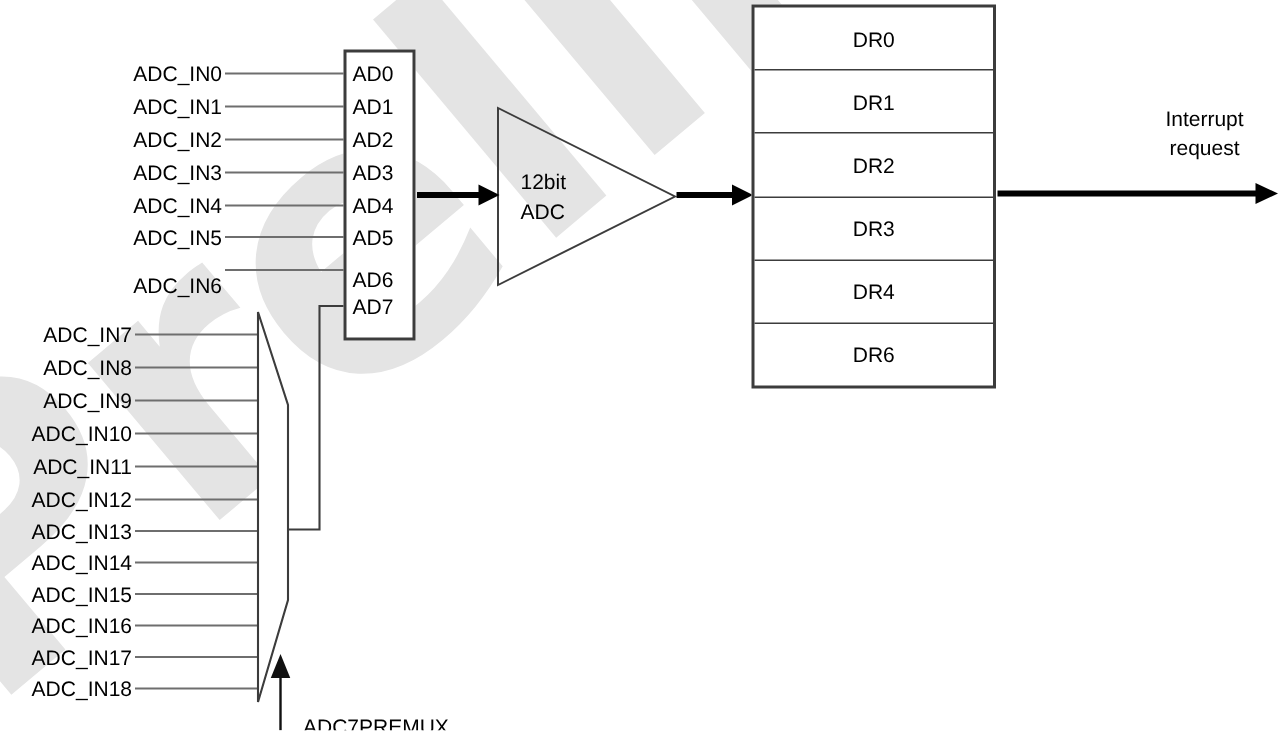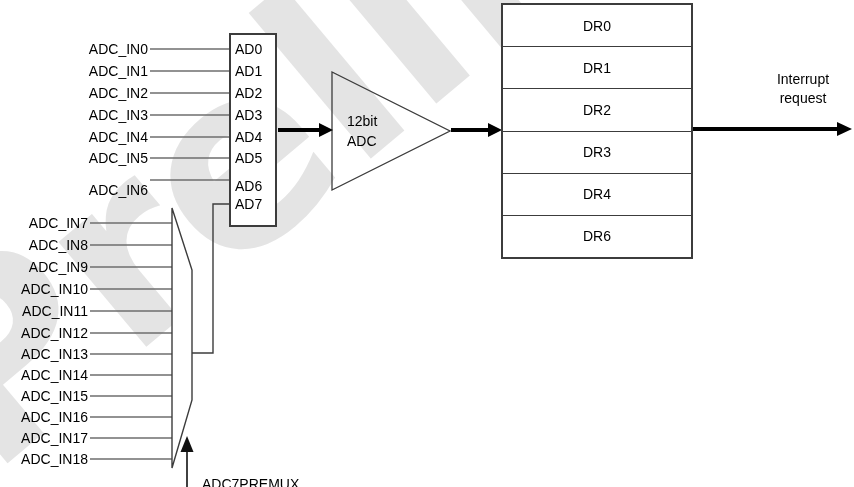"DR0" .dr-stack { width: 192px -> 163px }
